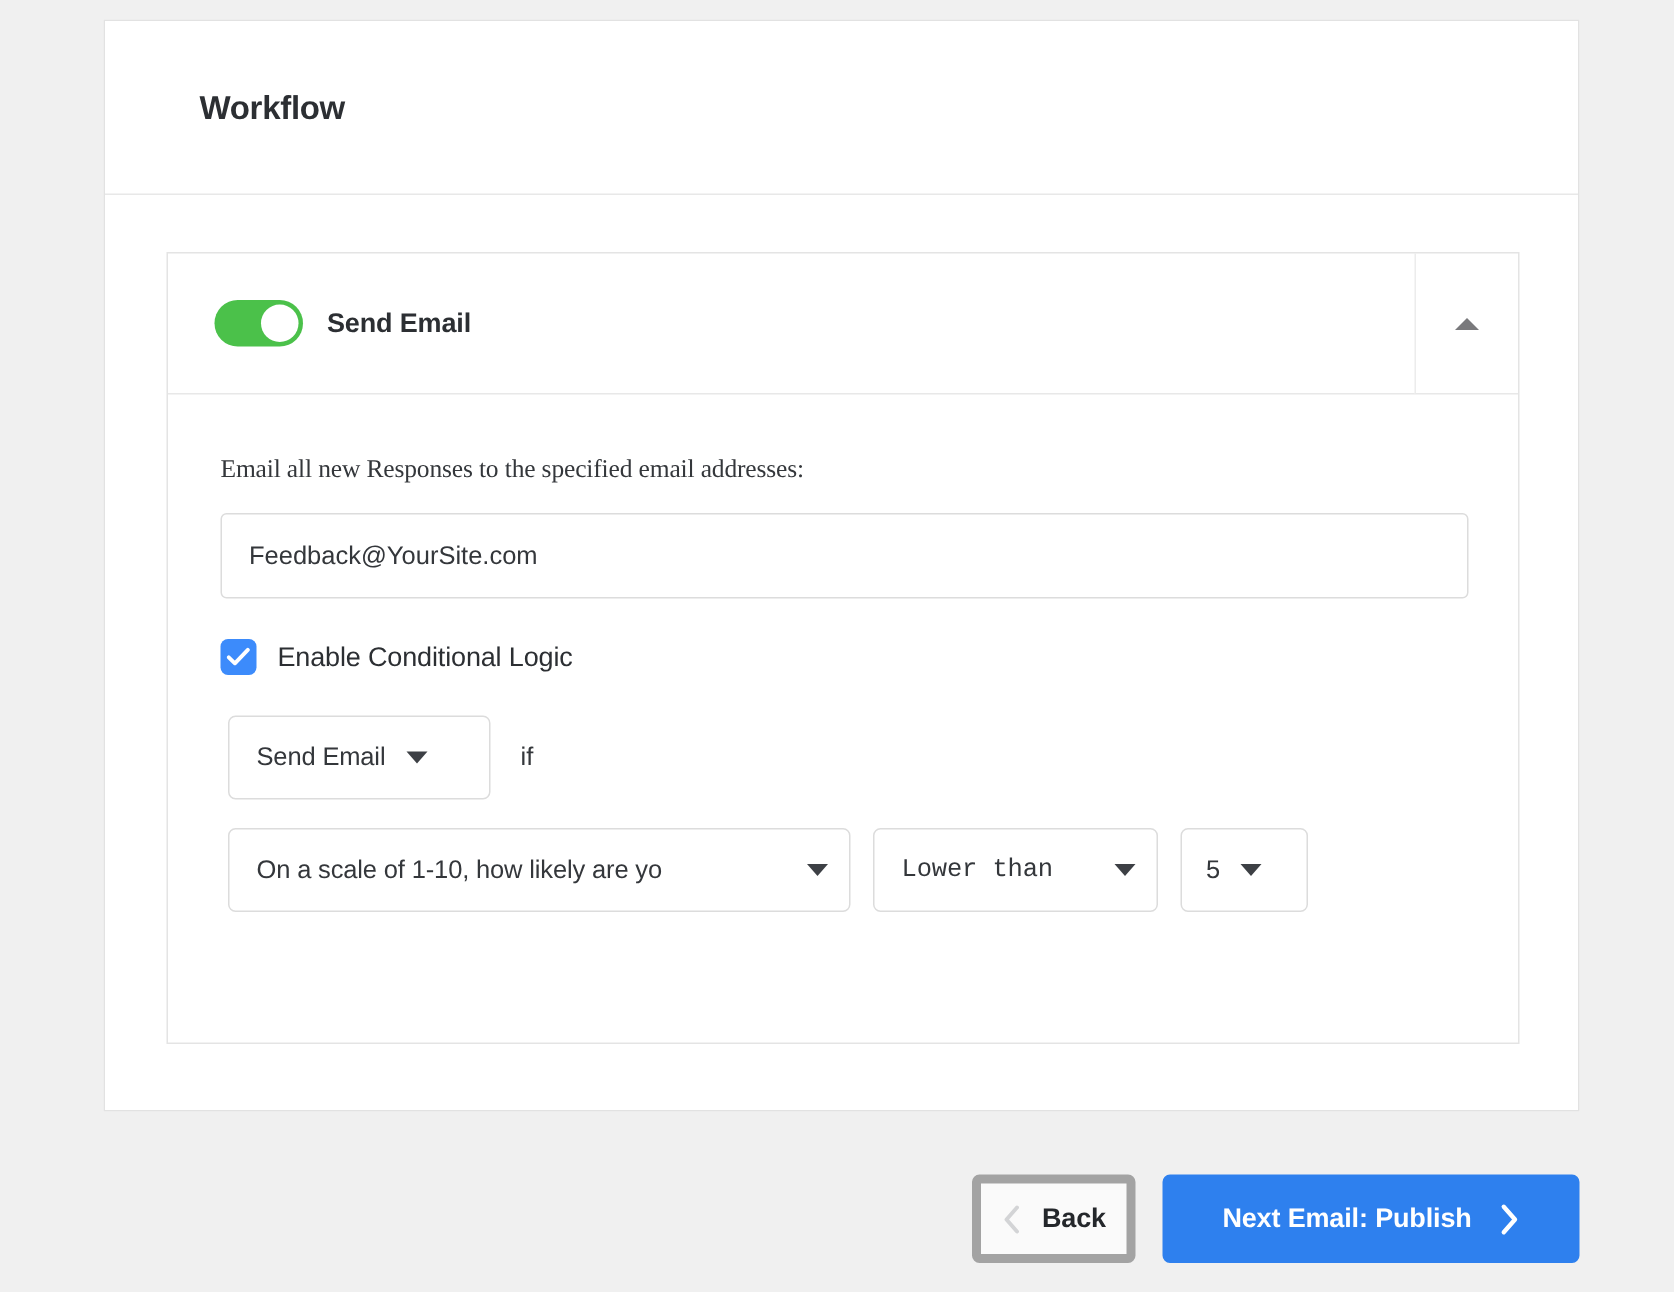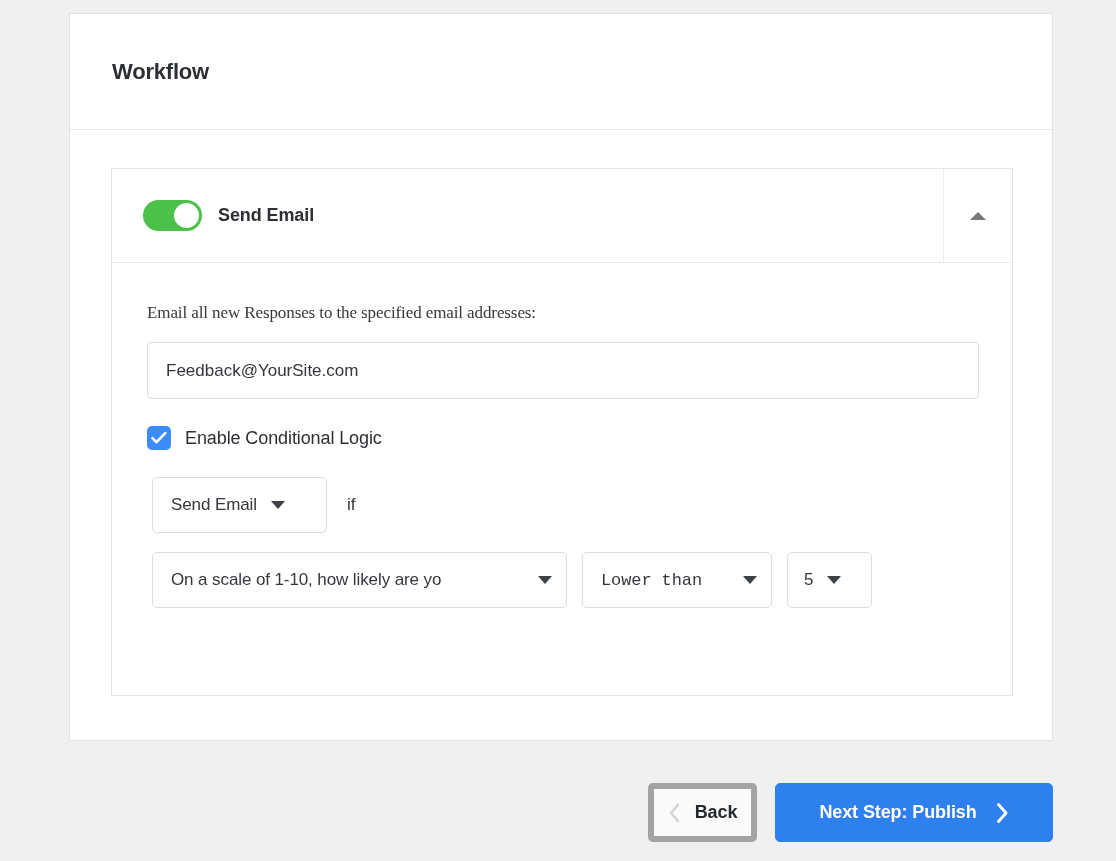"Workflow" .card-header { padding-left: 42px -> 63px }
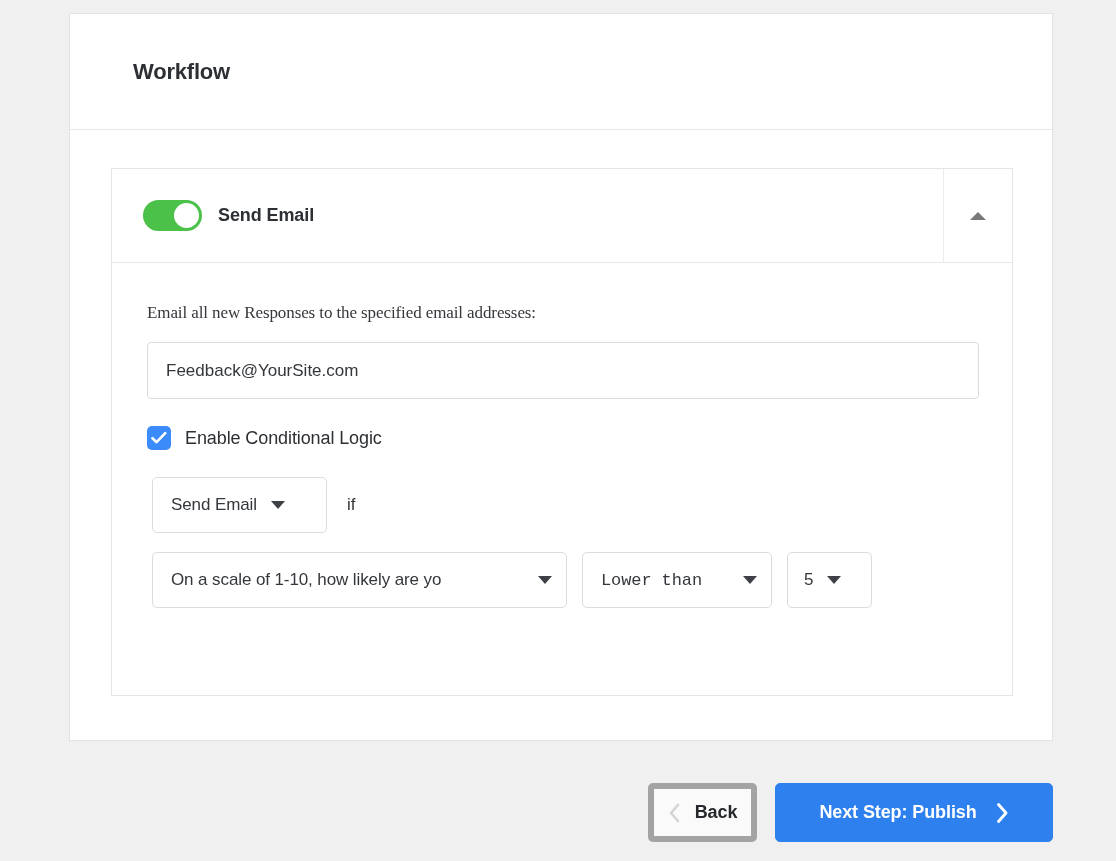"Next Step: Publish" span { text: Step -> Email }
